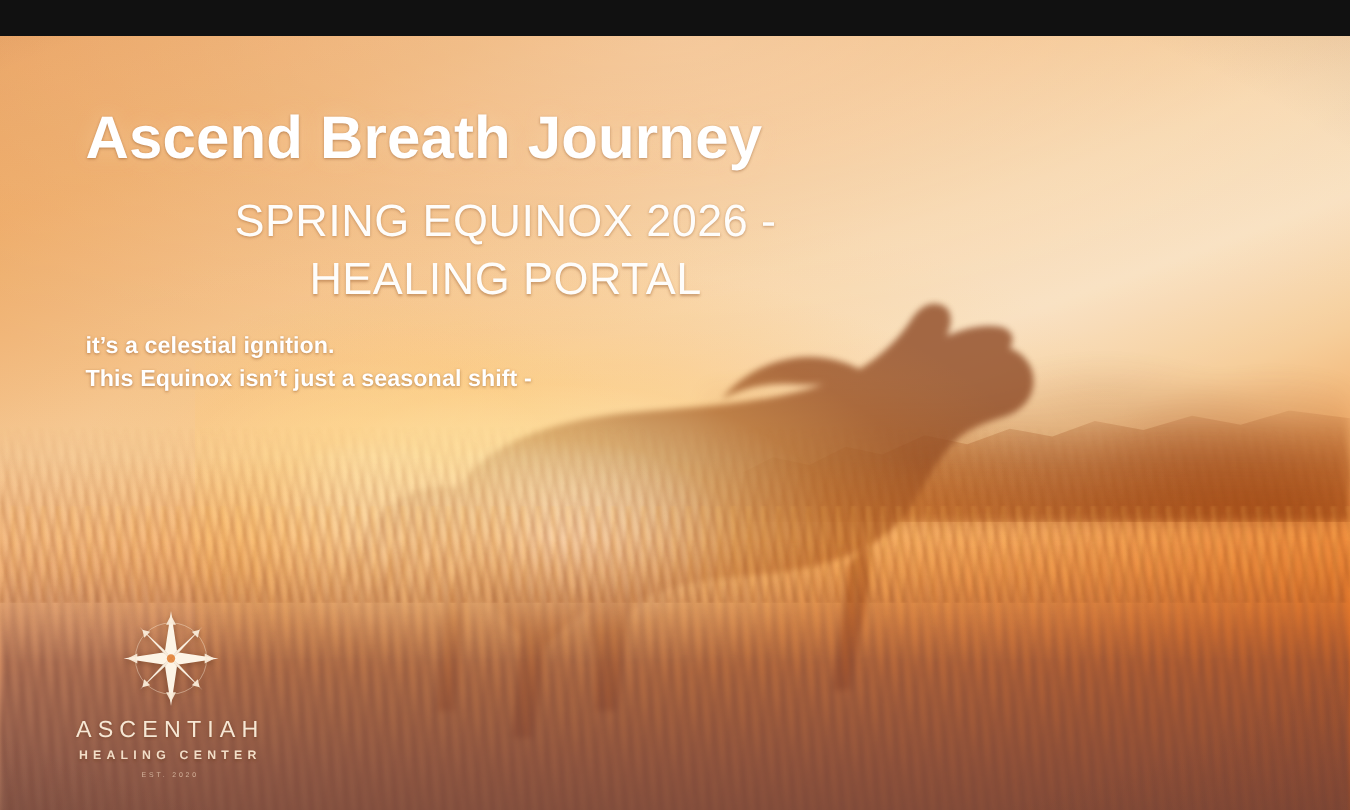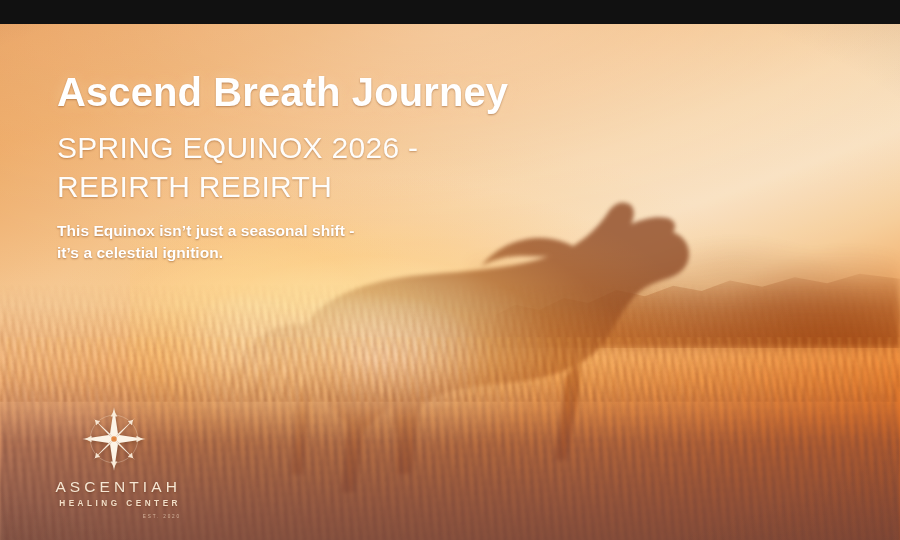"SPRING EQUINOX 2026 -" .subtitle-line { text-align: none -> center }
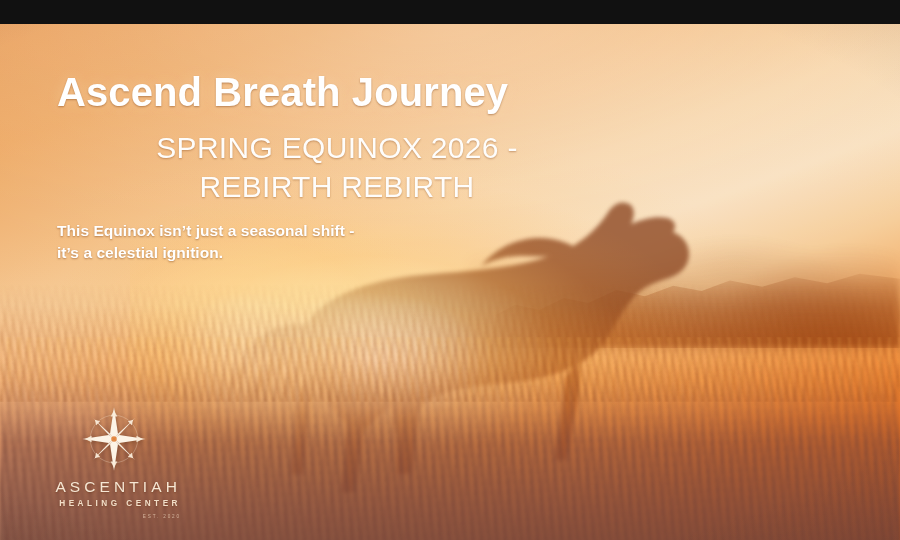"REBIRTH REBIRTH" div.subtitle-line { text: REBIRTH REBIRTH -> HEALING PORTAL }
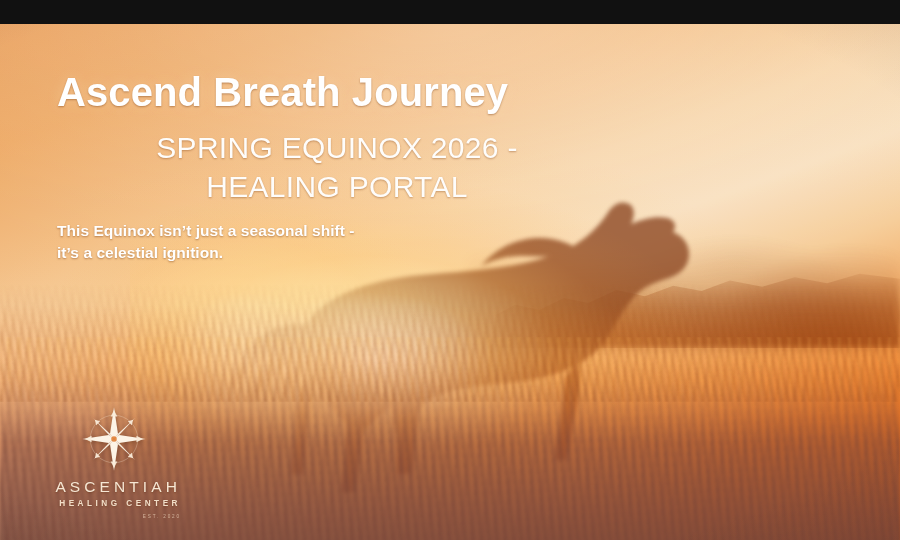"This Equinox isn’t just a" div.body-line { order: before "it’s a celestial ignition." -> after "it’s a celestial ignition." }
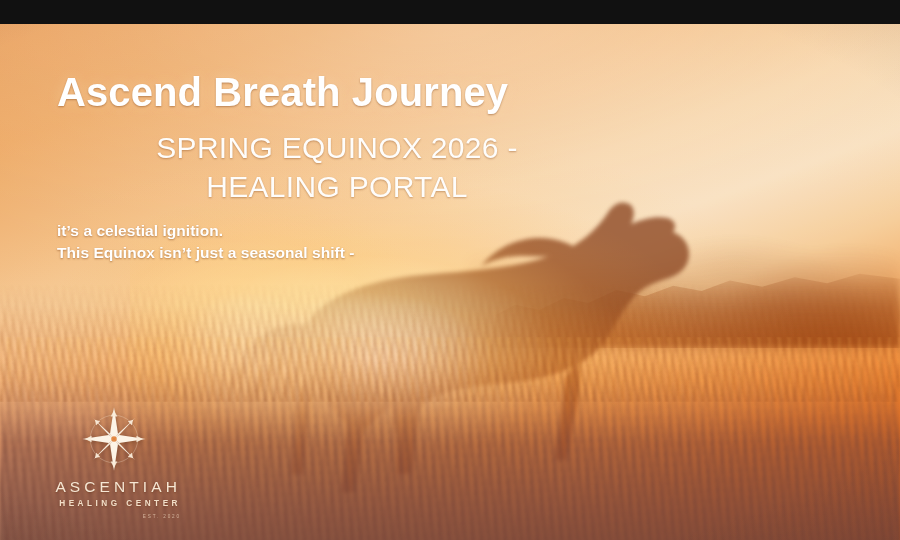"ASCENTIAH" #logo { text-align: right -> center }
